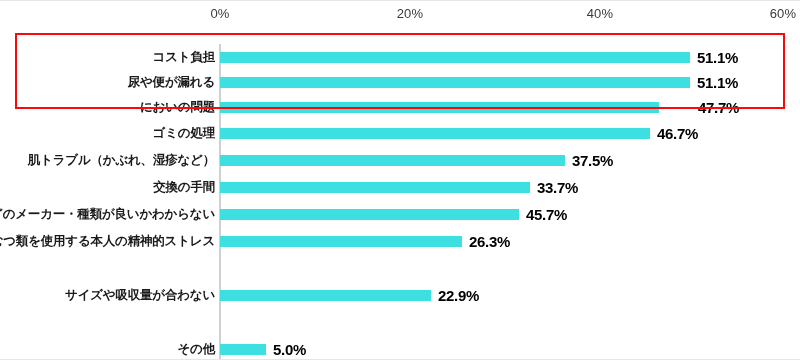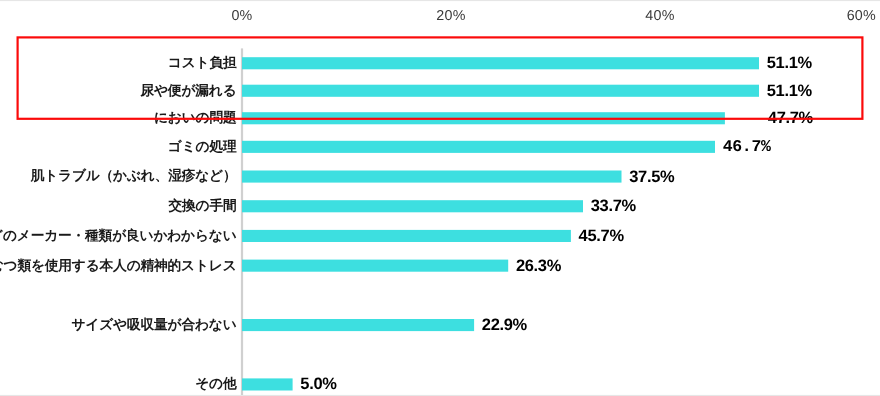"46.7%" div.bar-value { font-family: Liberation Mono, monospace -> none }
